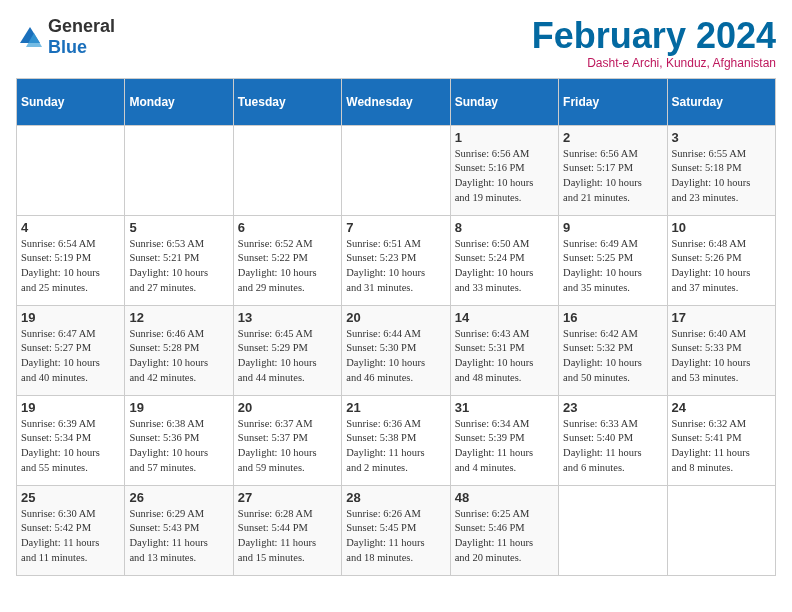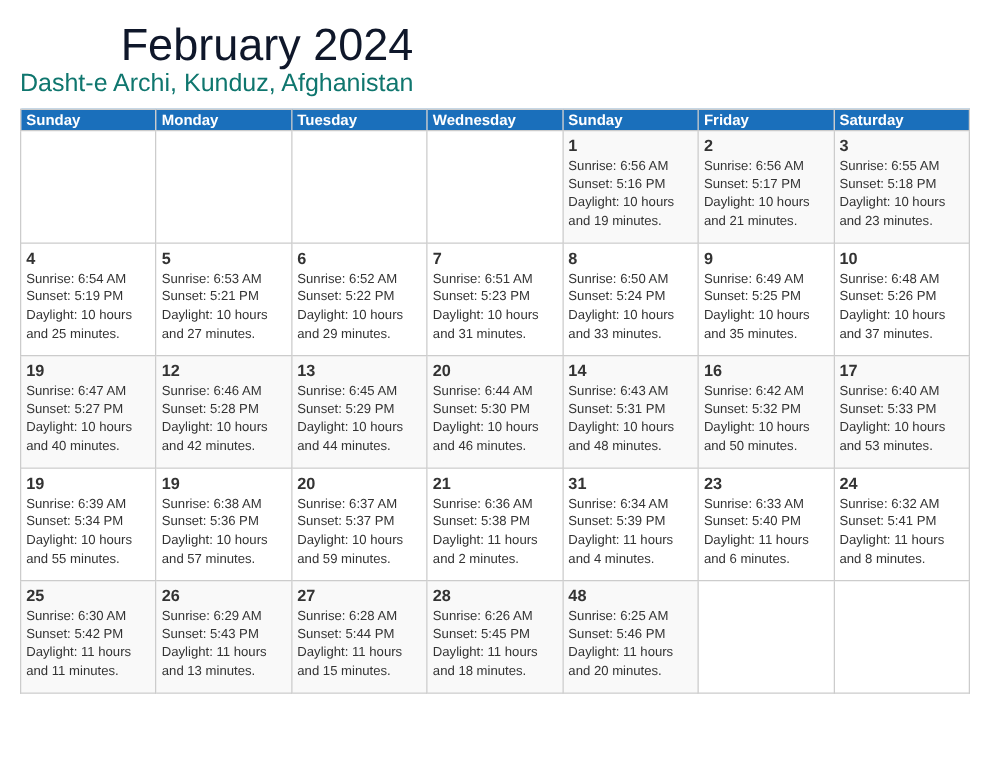"General" div.logo { html: none -> <div> <svg> <polygon></polygon> <polygon></polygon> </svg> <div> <span>General</span><br> <span>Blue</span> </div> </div> }
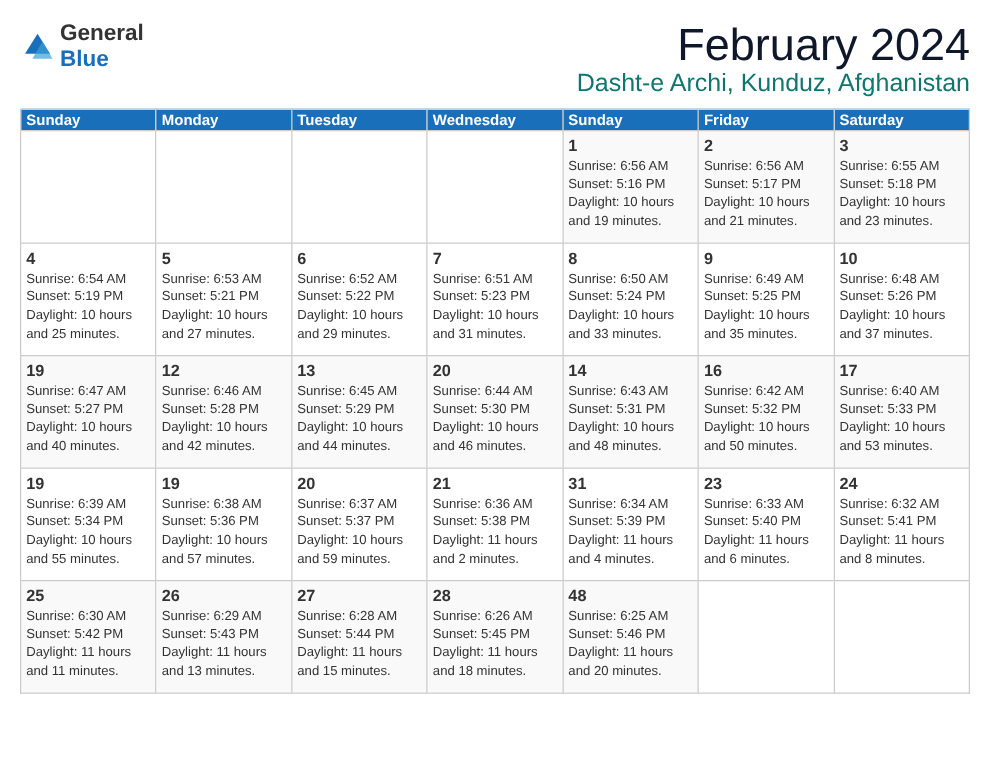"February 2024" .main-title { color: #0f172a -> #0369a1; font-weight: normal -> bold }
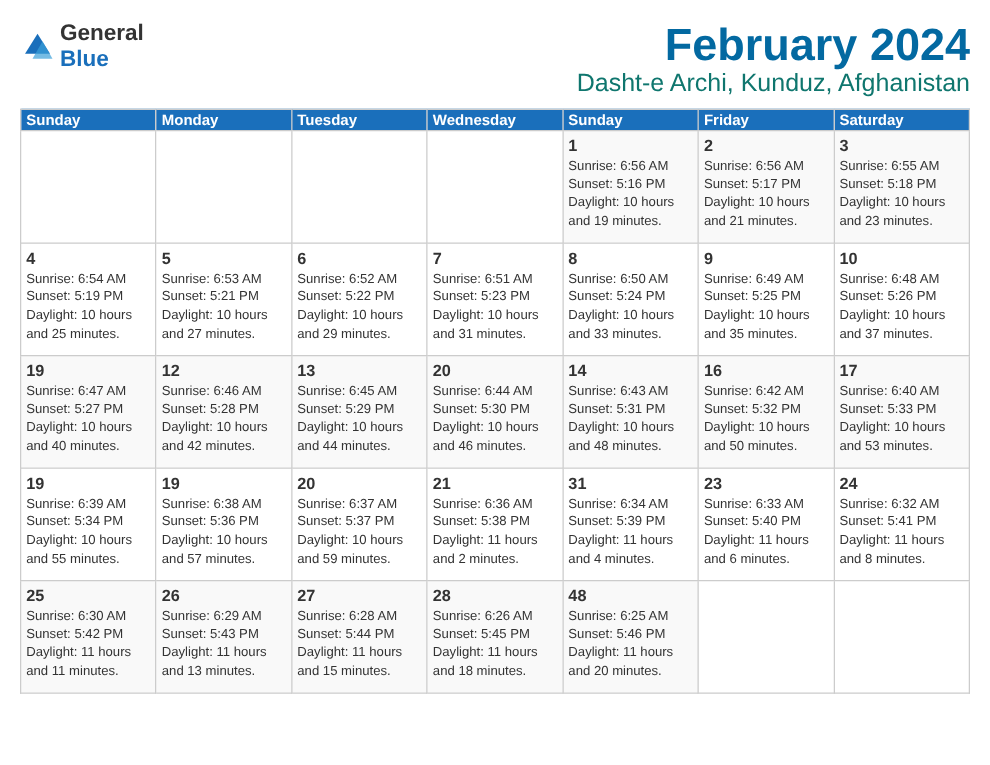"Dasht-e Archi, Kunduz, Afghanistan" .sub-title { color: #0f766e -> #be185d; font-size: 20px -> 12px }
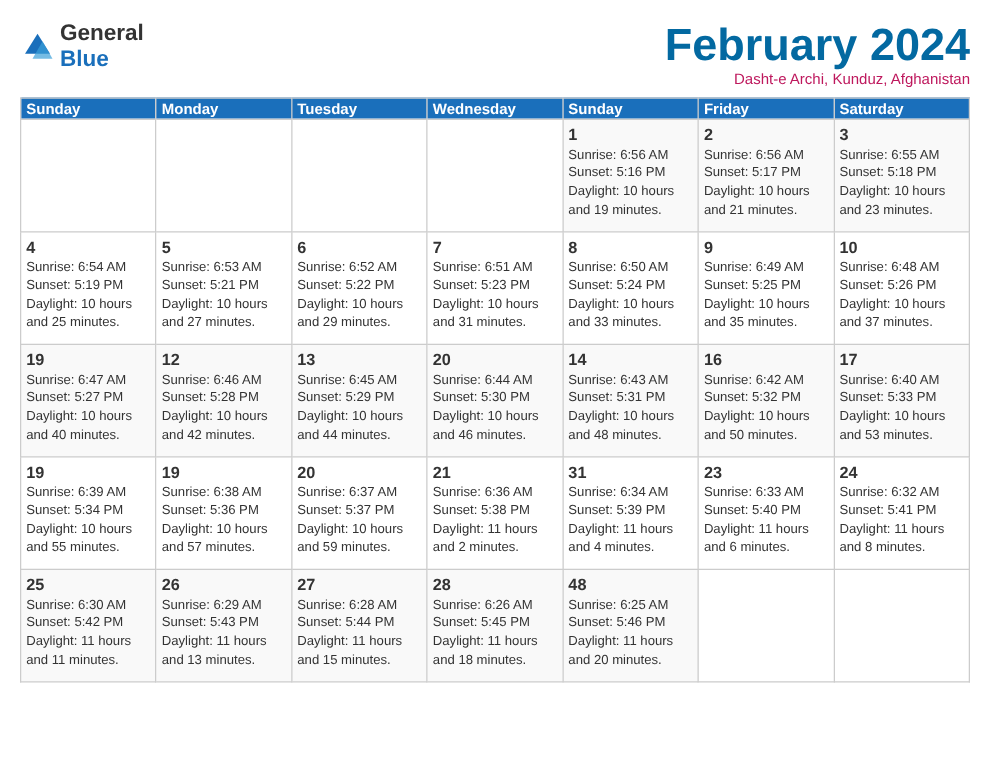"Sunday" .calendar thead tr th { padding: 1px 4px -> 16px 4px }
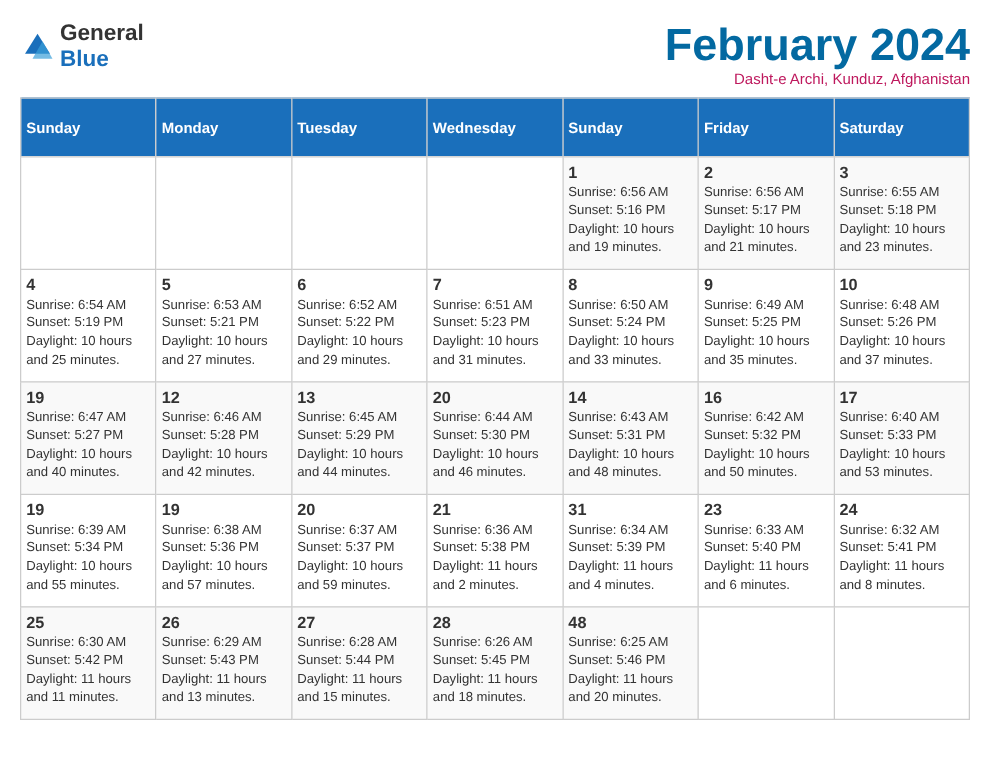"Sunrise: 6:56 AM" .day-info { font-family: none -> Liberation Serif, serif }
